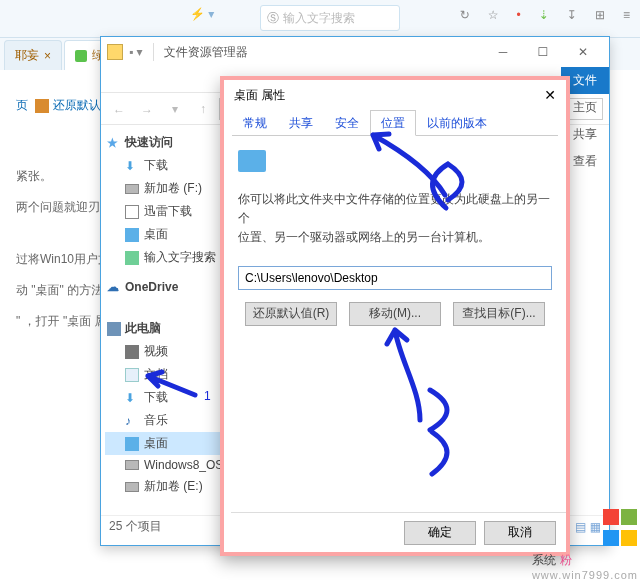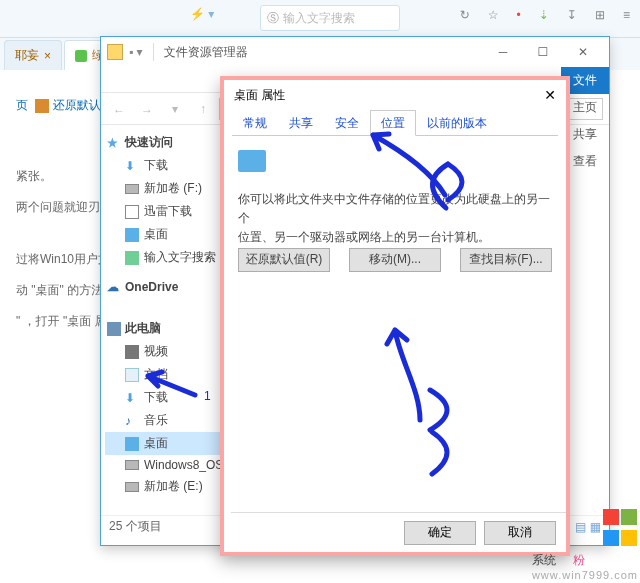"C:\Users\lenovo\Desktop" input.path-input { html: none -> <input> }
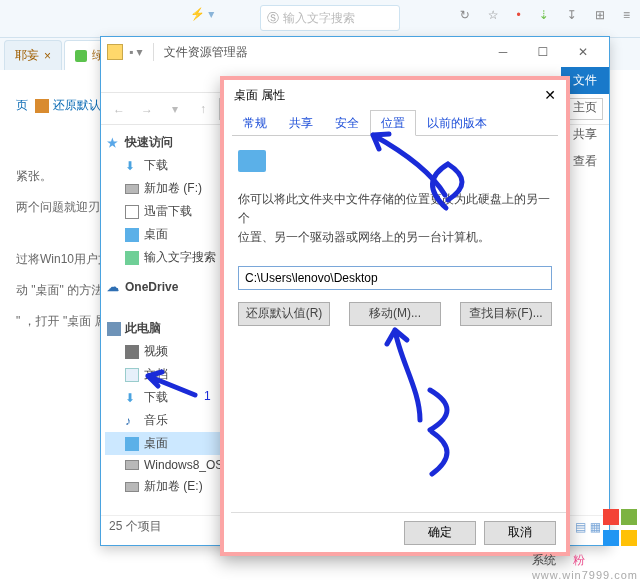"还原默认值(R)" .btn-row { justify-content: space-between -> center }
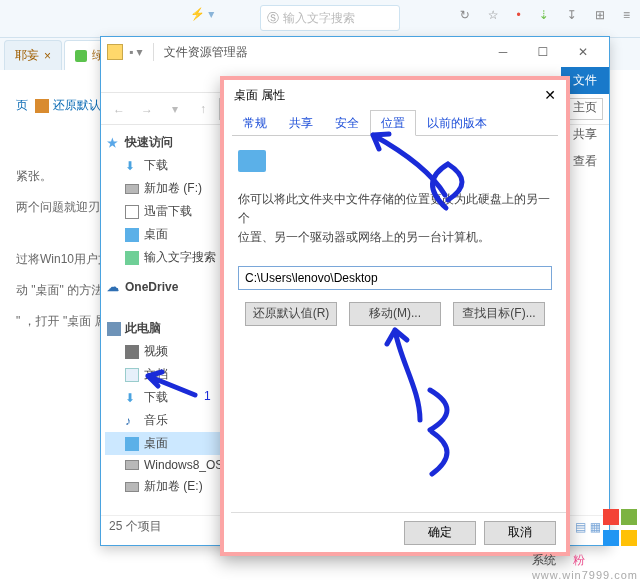"系统" .watermark .txt { gap: 17px -> 4px }
